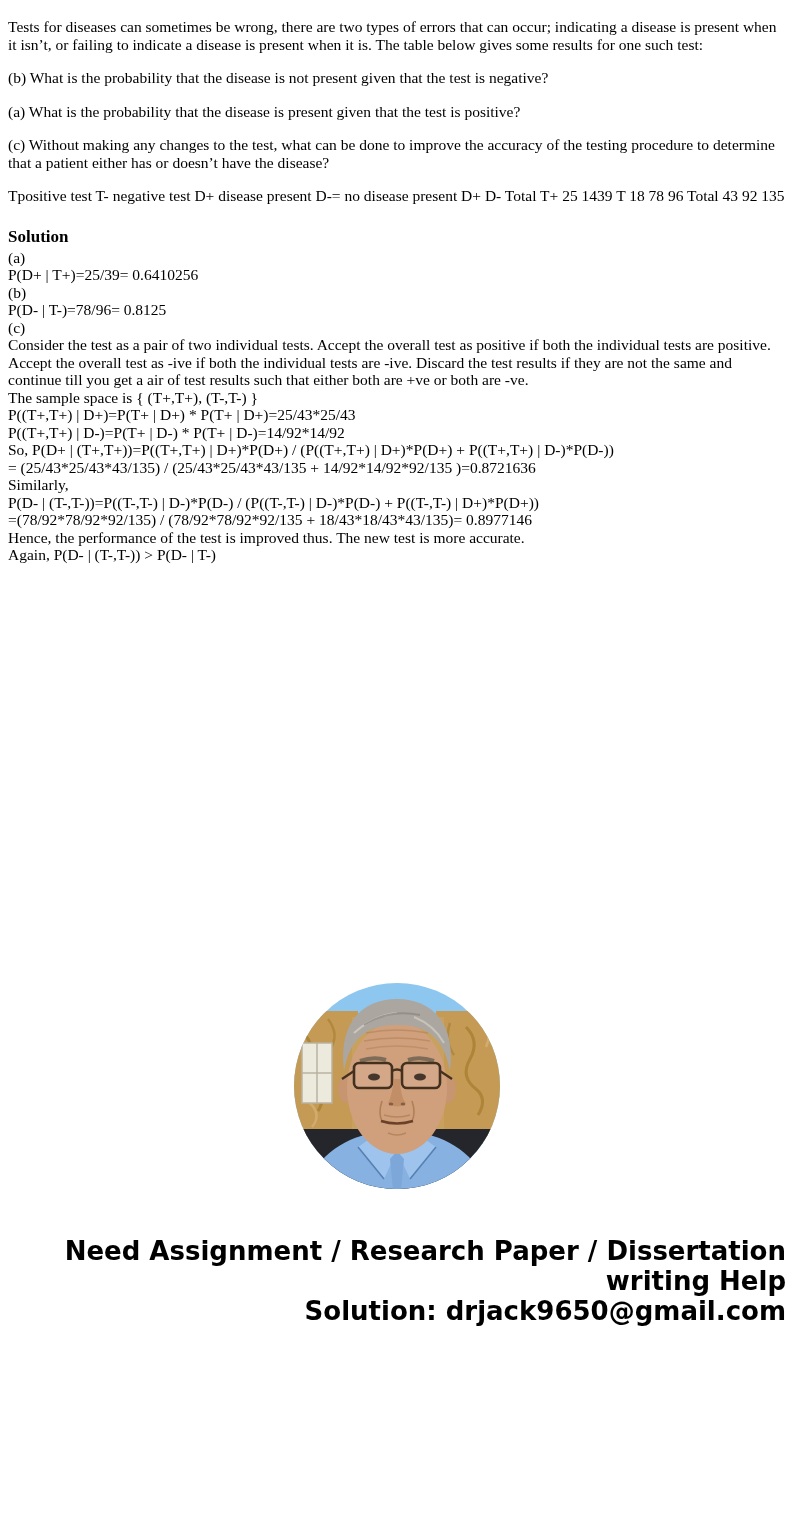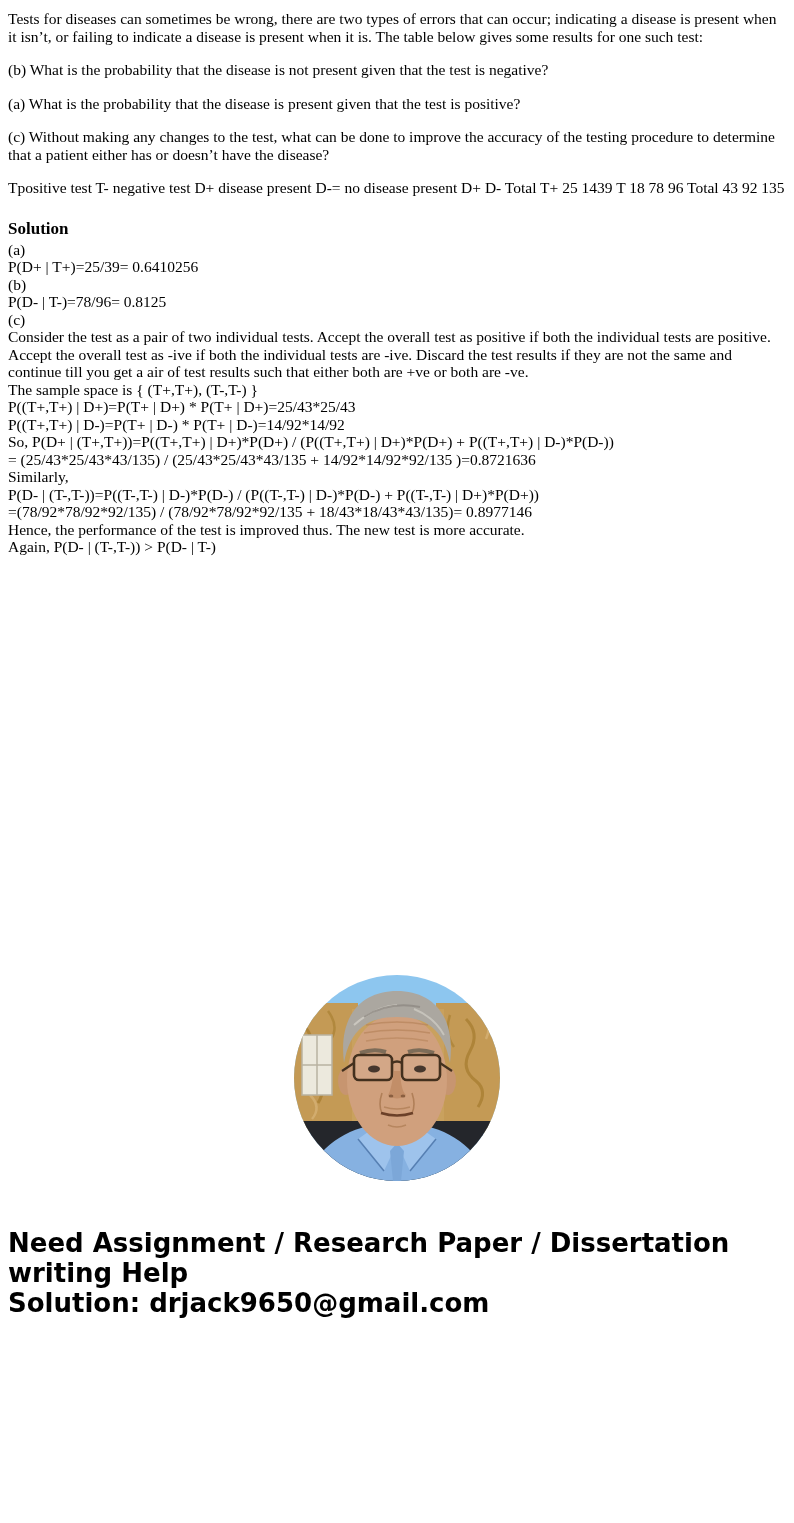"Tests for diseases can sometimes" .question p:first-child { margin-top: 0 -> 8px }
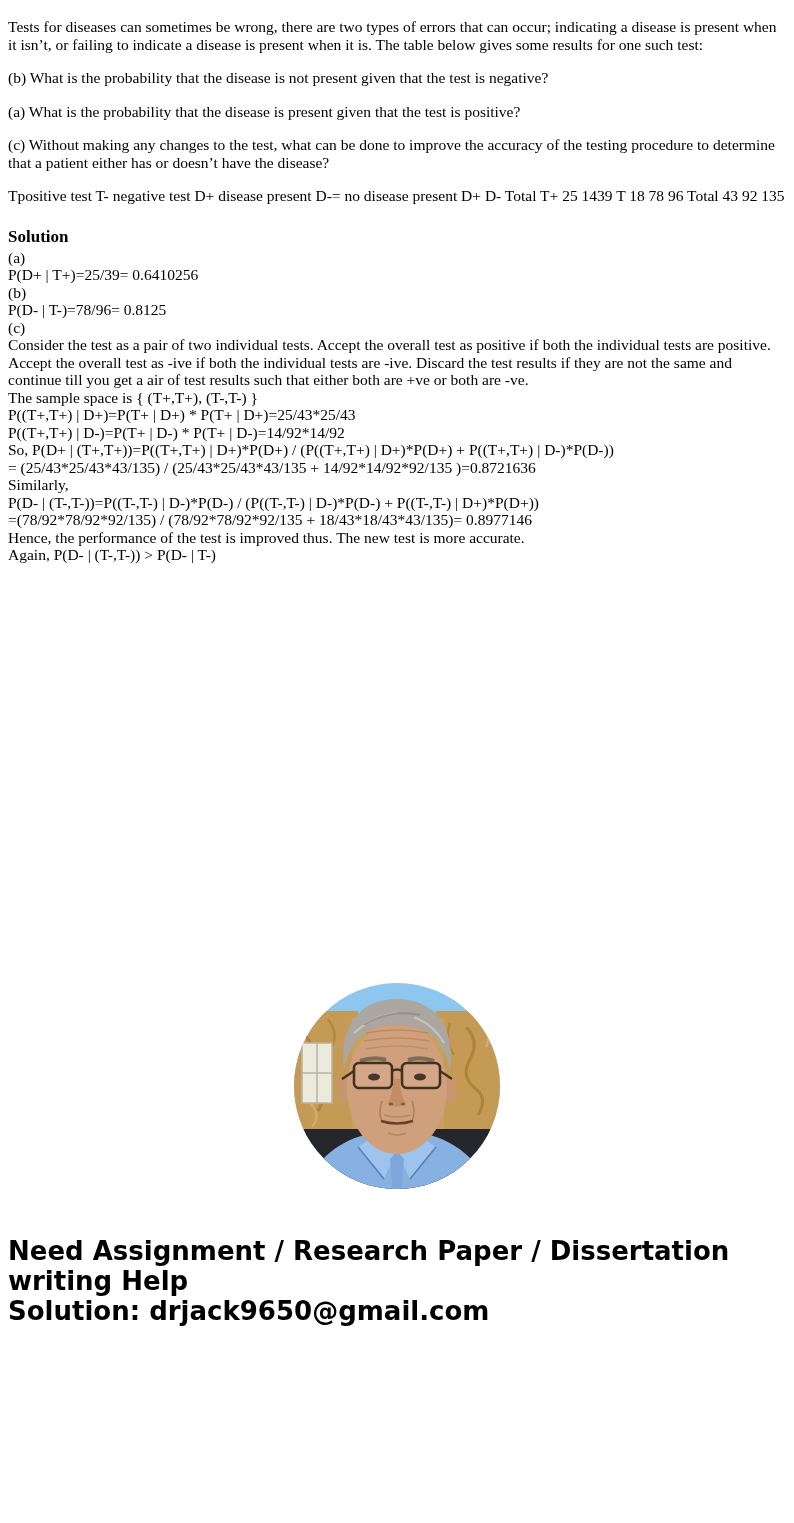"Need Assignment / Research Paper" .footer { text-align: left -> right }
